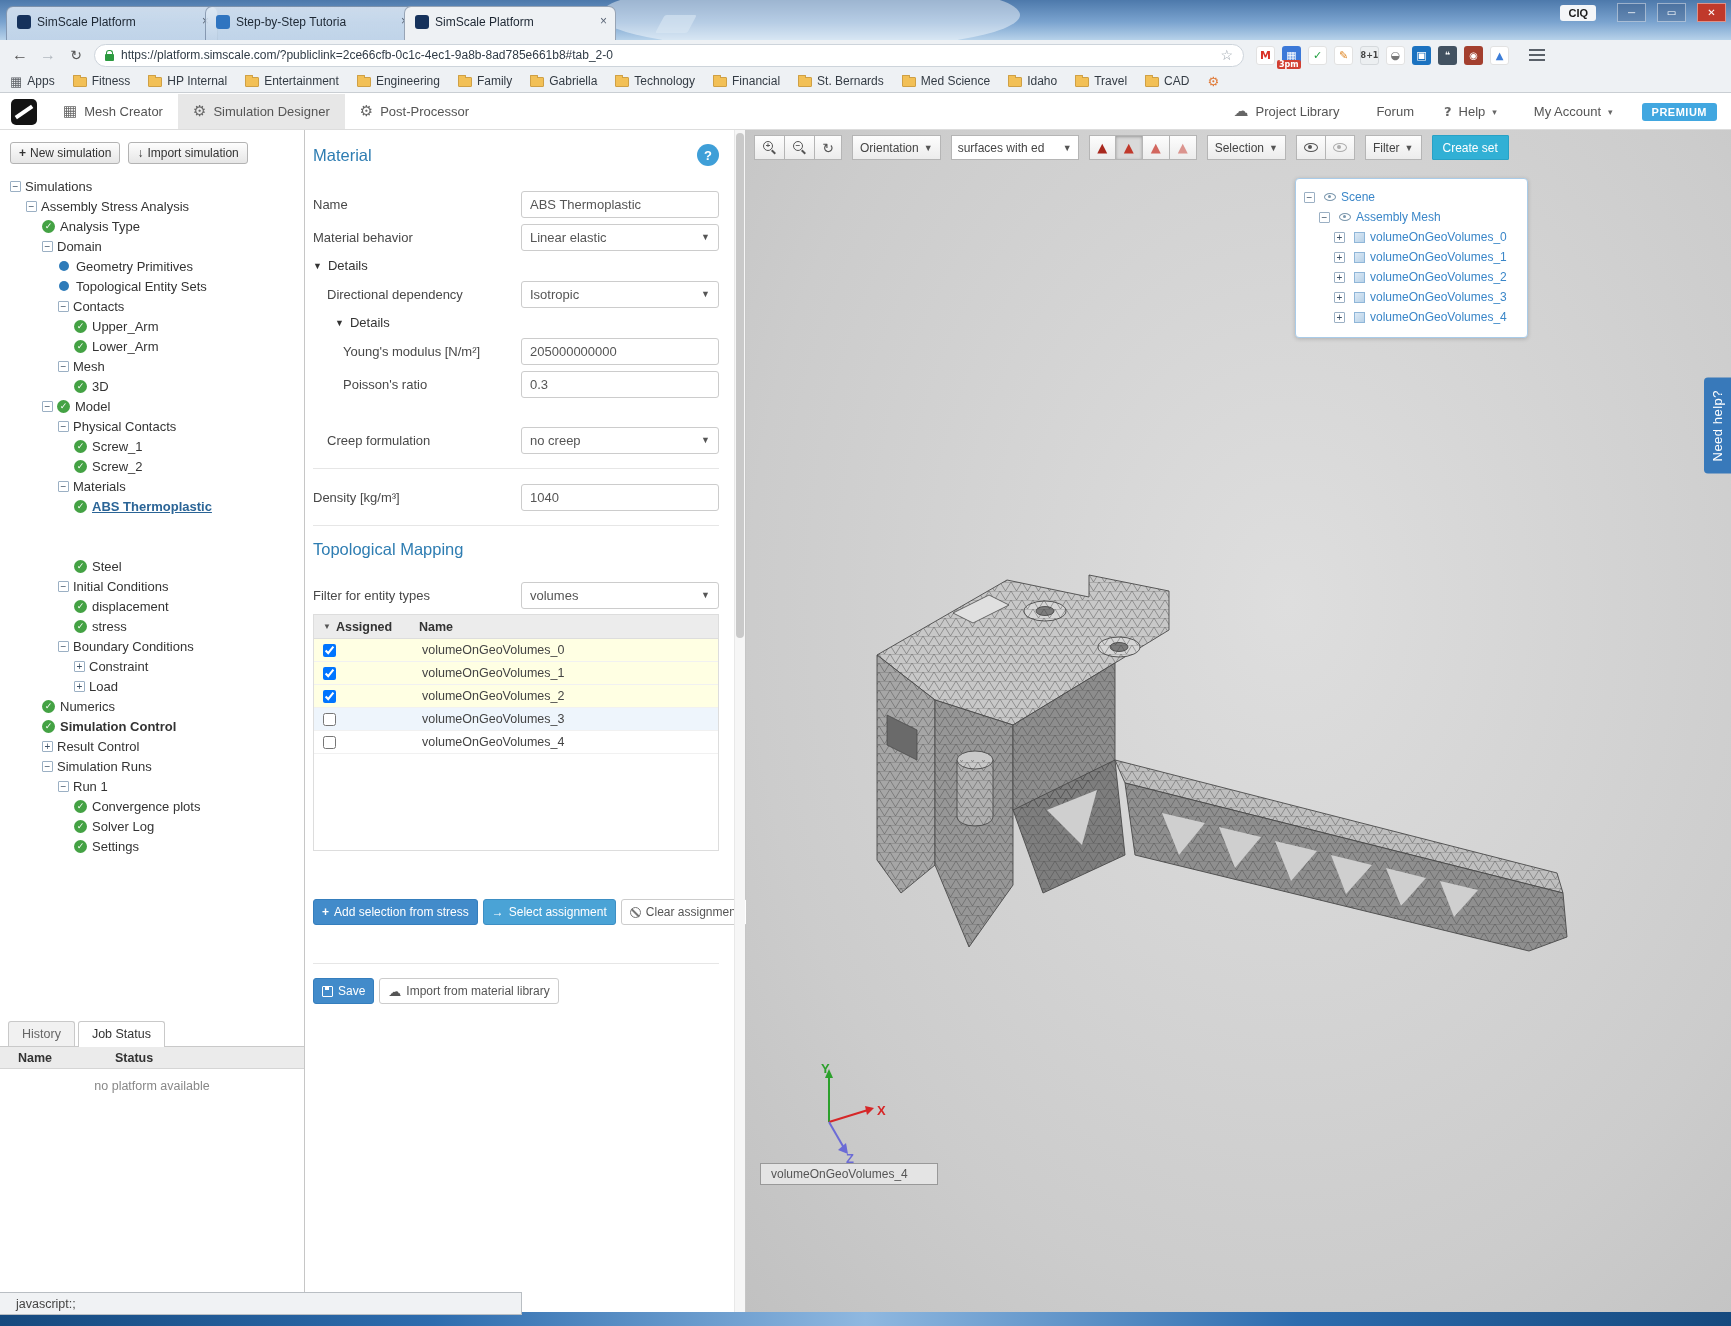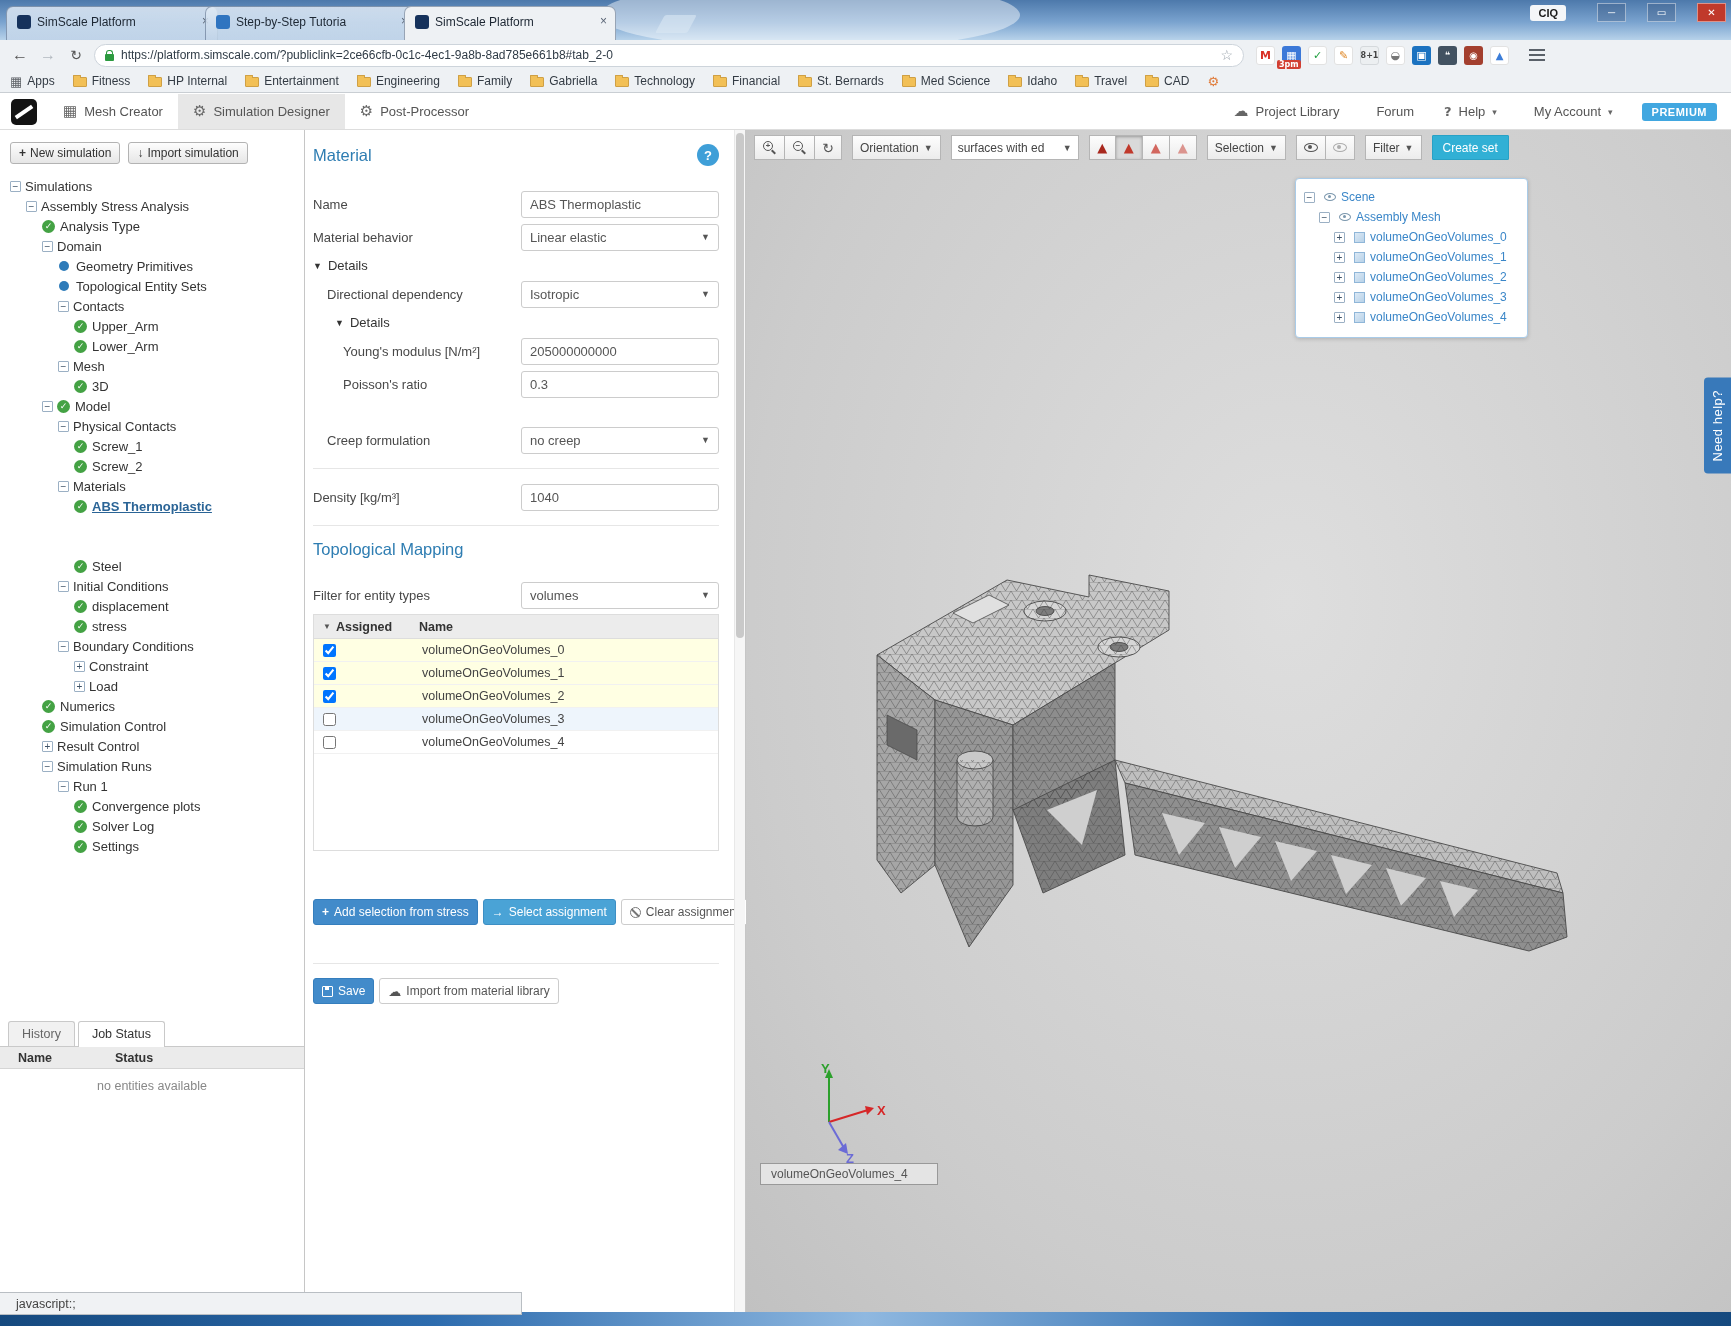"CIQ" .wincontrols { gap: 21px -> 11px }
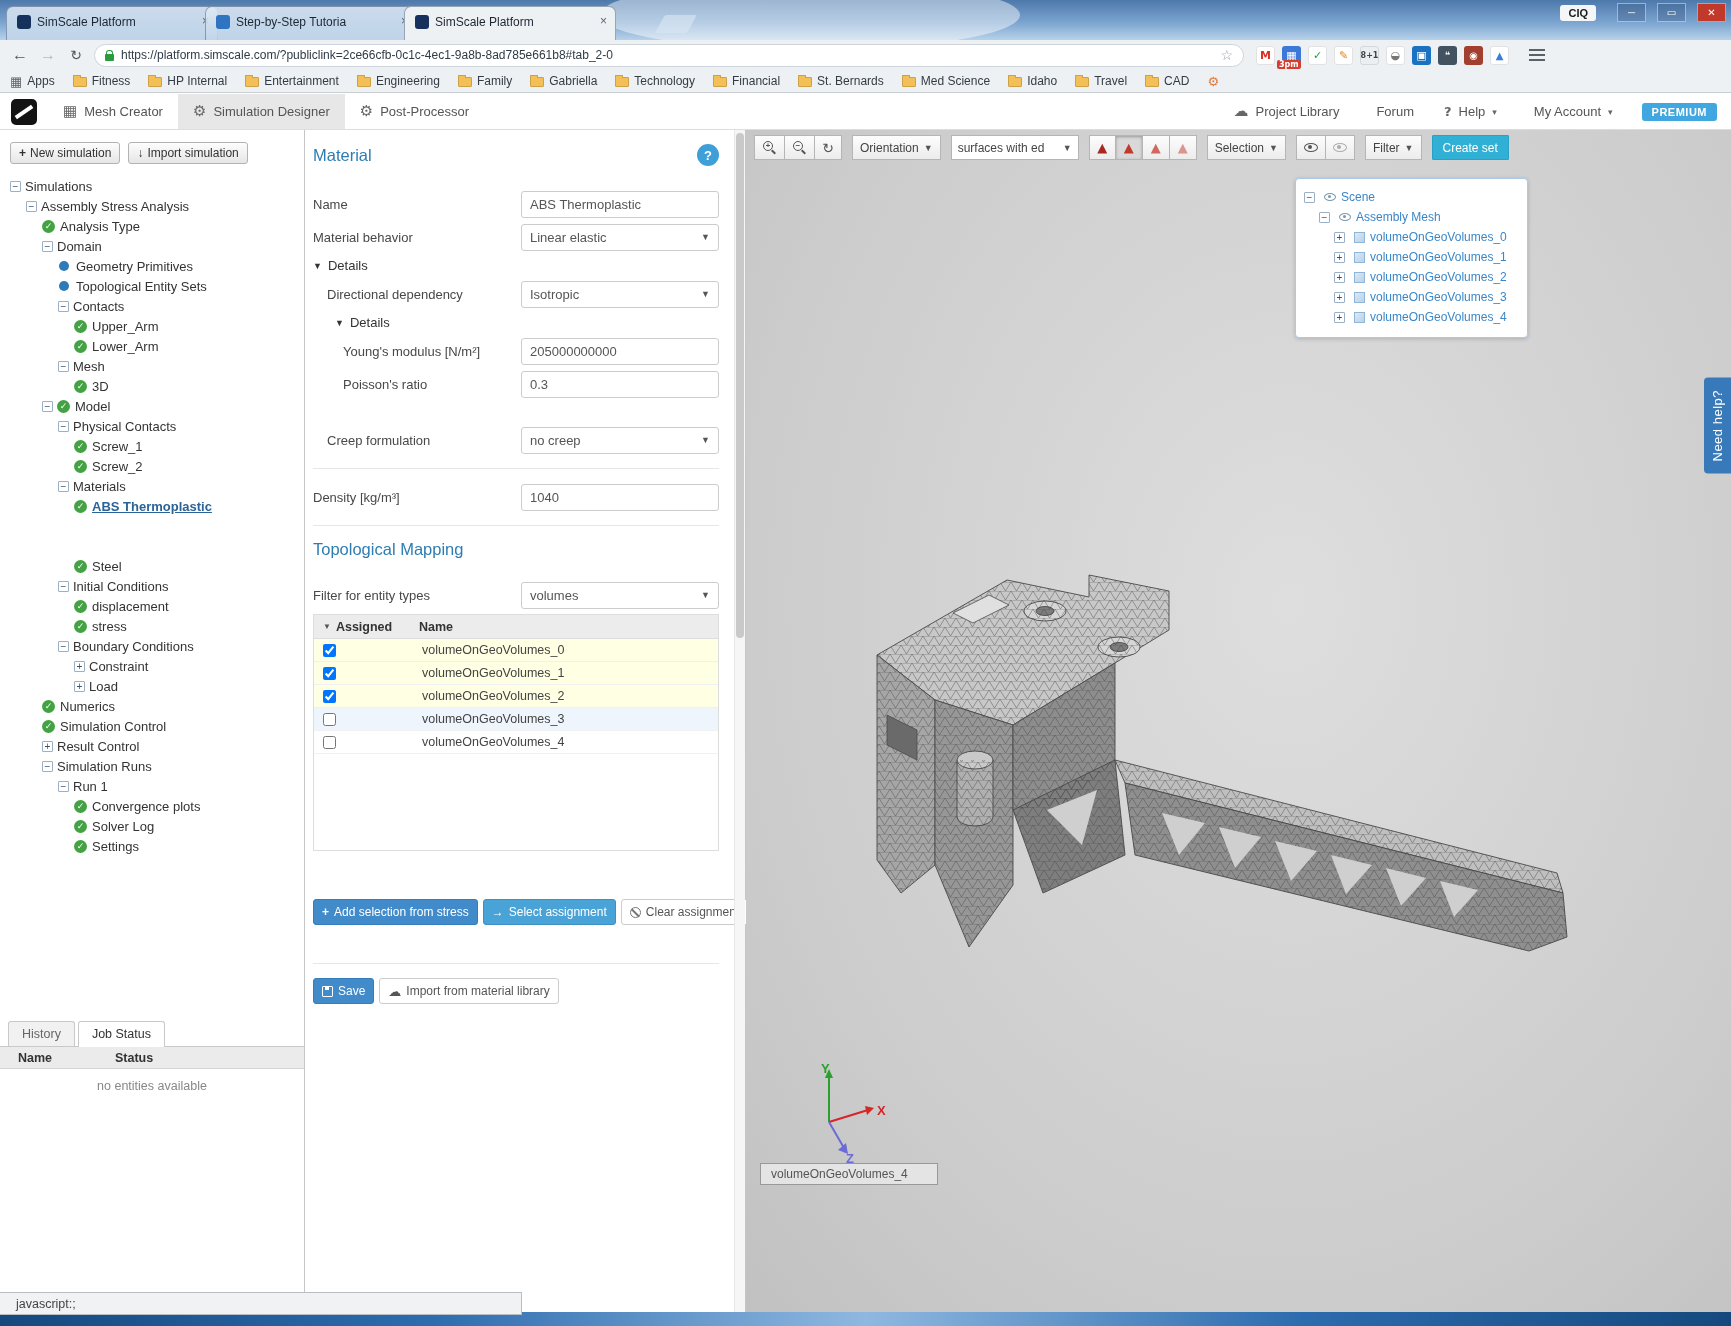"Simulation Control" div.titem { font-weight: none -> bold }
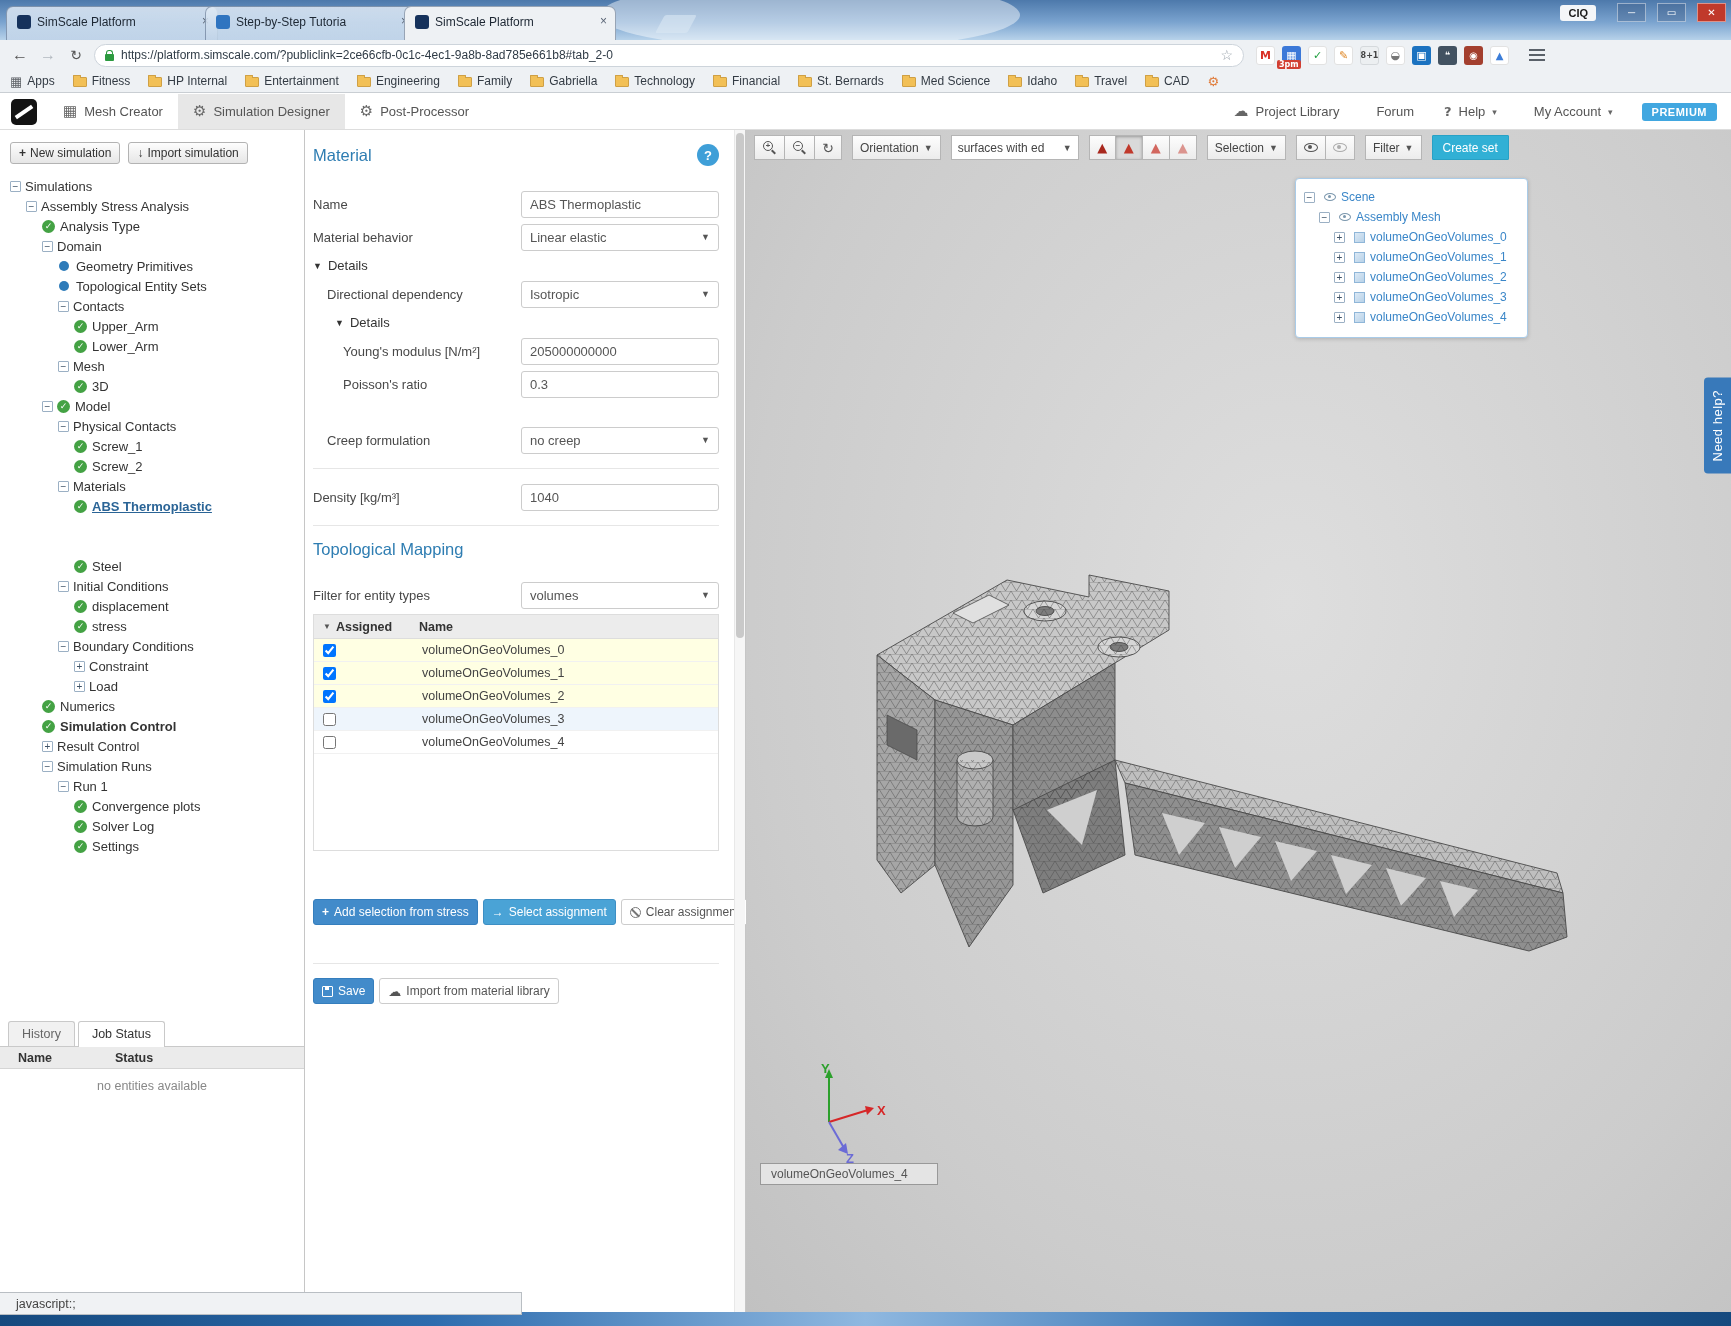"no entities available" div.hempty { text: entities -> platform }
